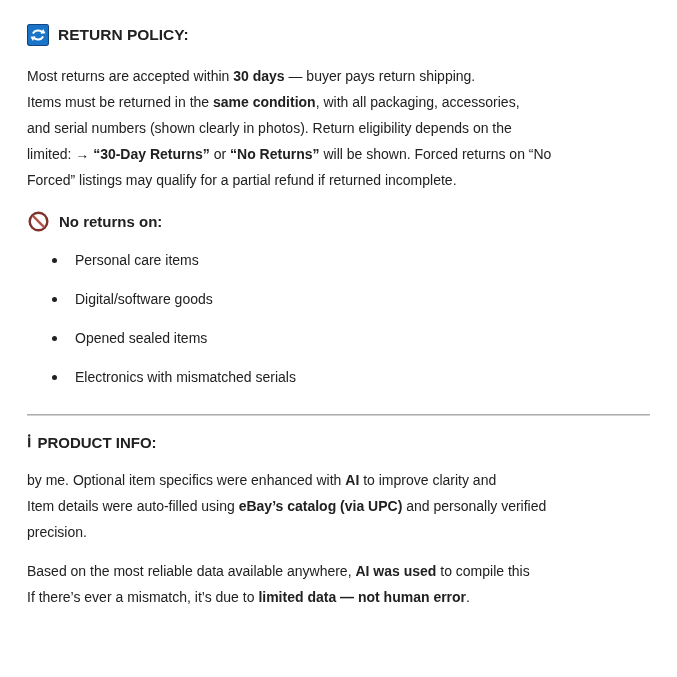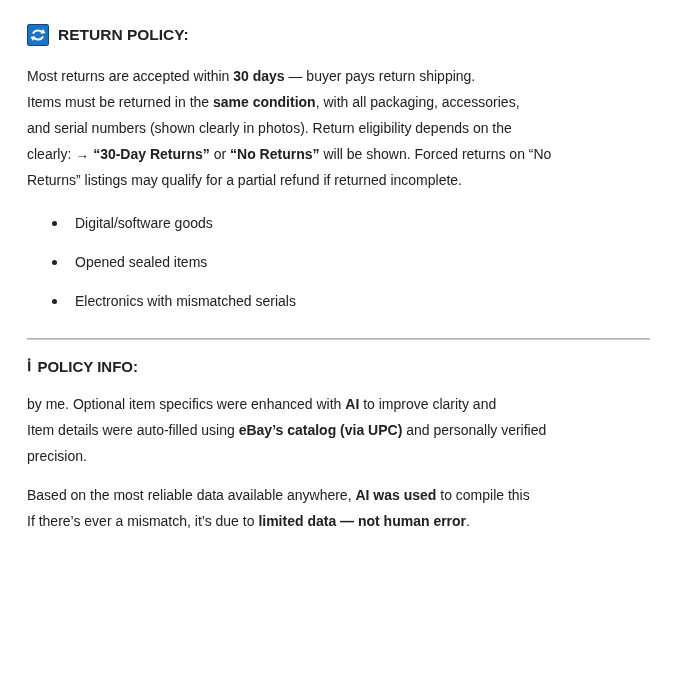"clearly: →" span { text: clearly -> limited }
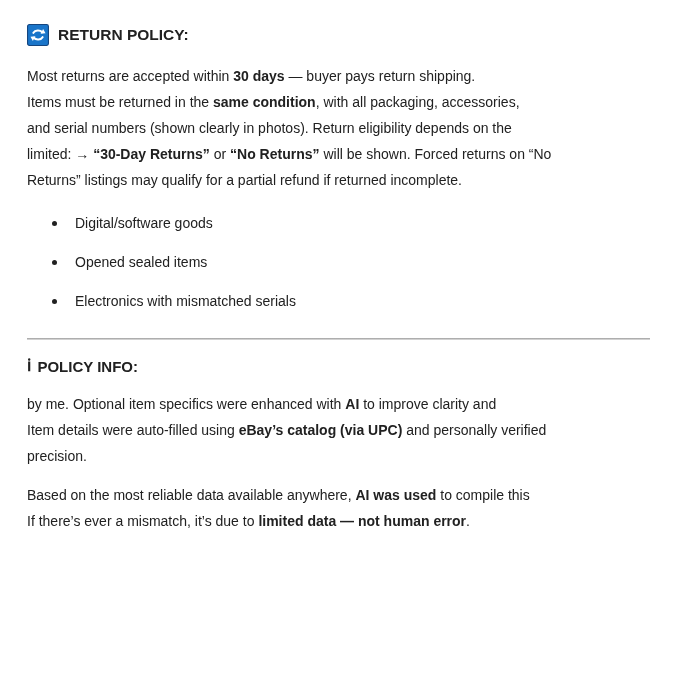"Returns” listings may qualify for" span { text: Returns -> Forced }
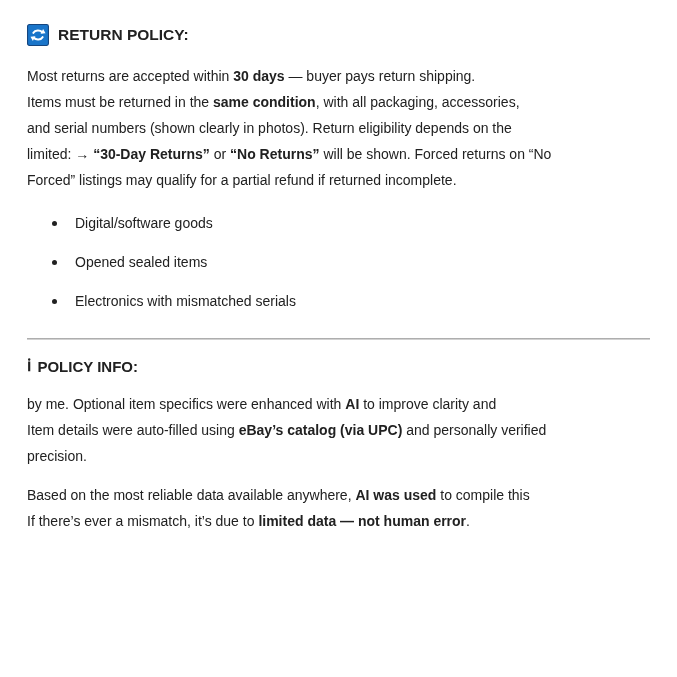"No returns on:" div.h2 { html: none -> <div> <span> <svg> <circle></circle> <line></line> </svg> </span> <span>No returns on:</span> </div> }
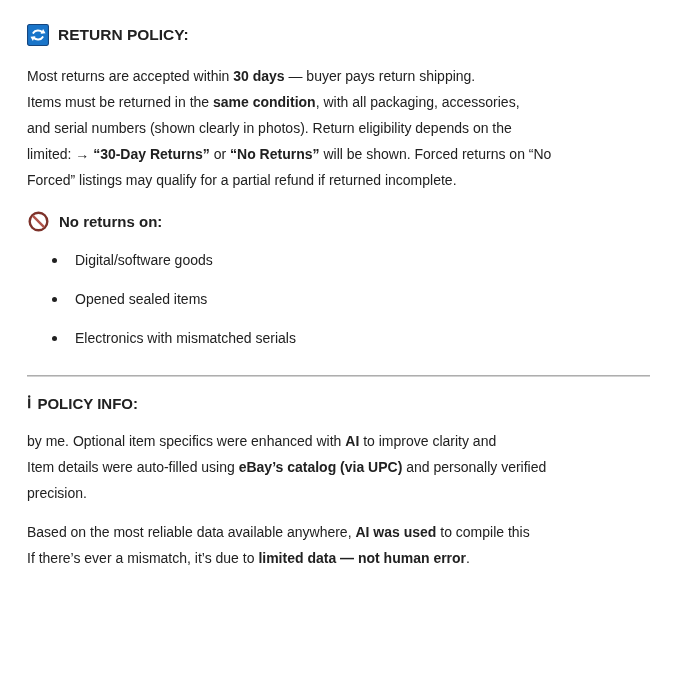"Personal care items" li { html: none -> <li><span>Personal care items</span></li> }
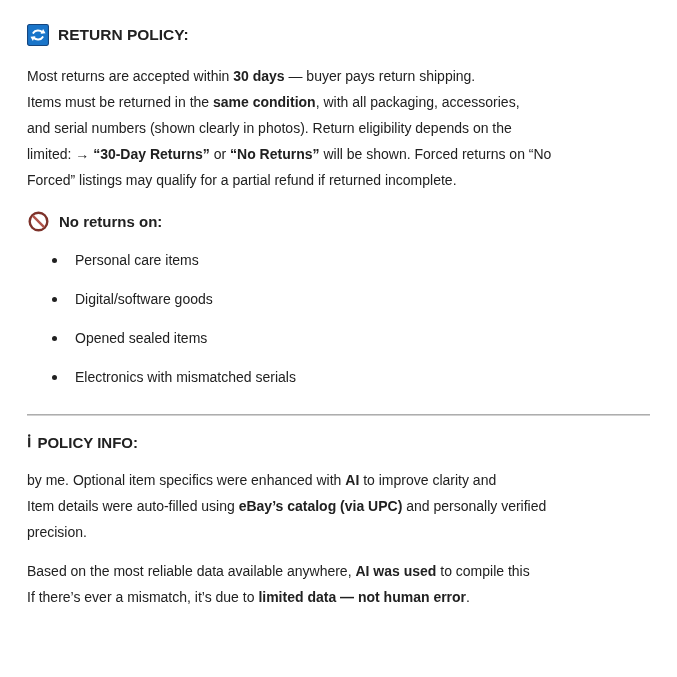"POLICY INFO:" span.htext { text: POLICY -> PRODUCT }
